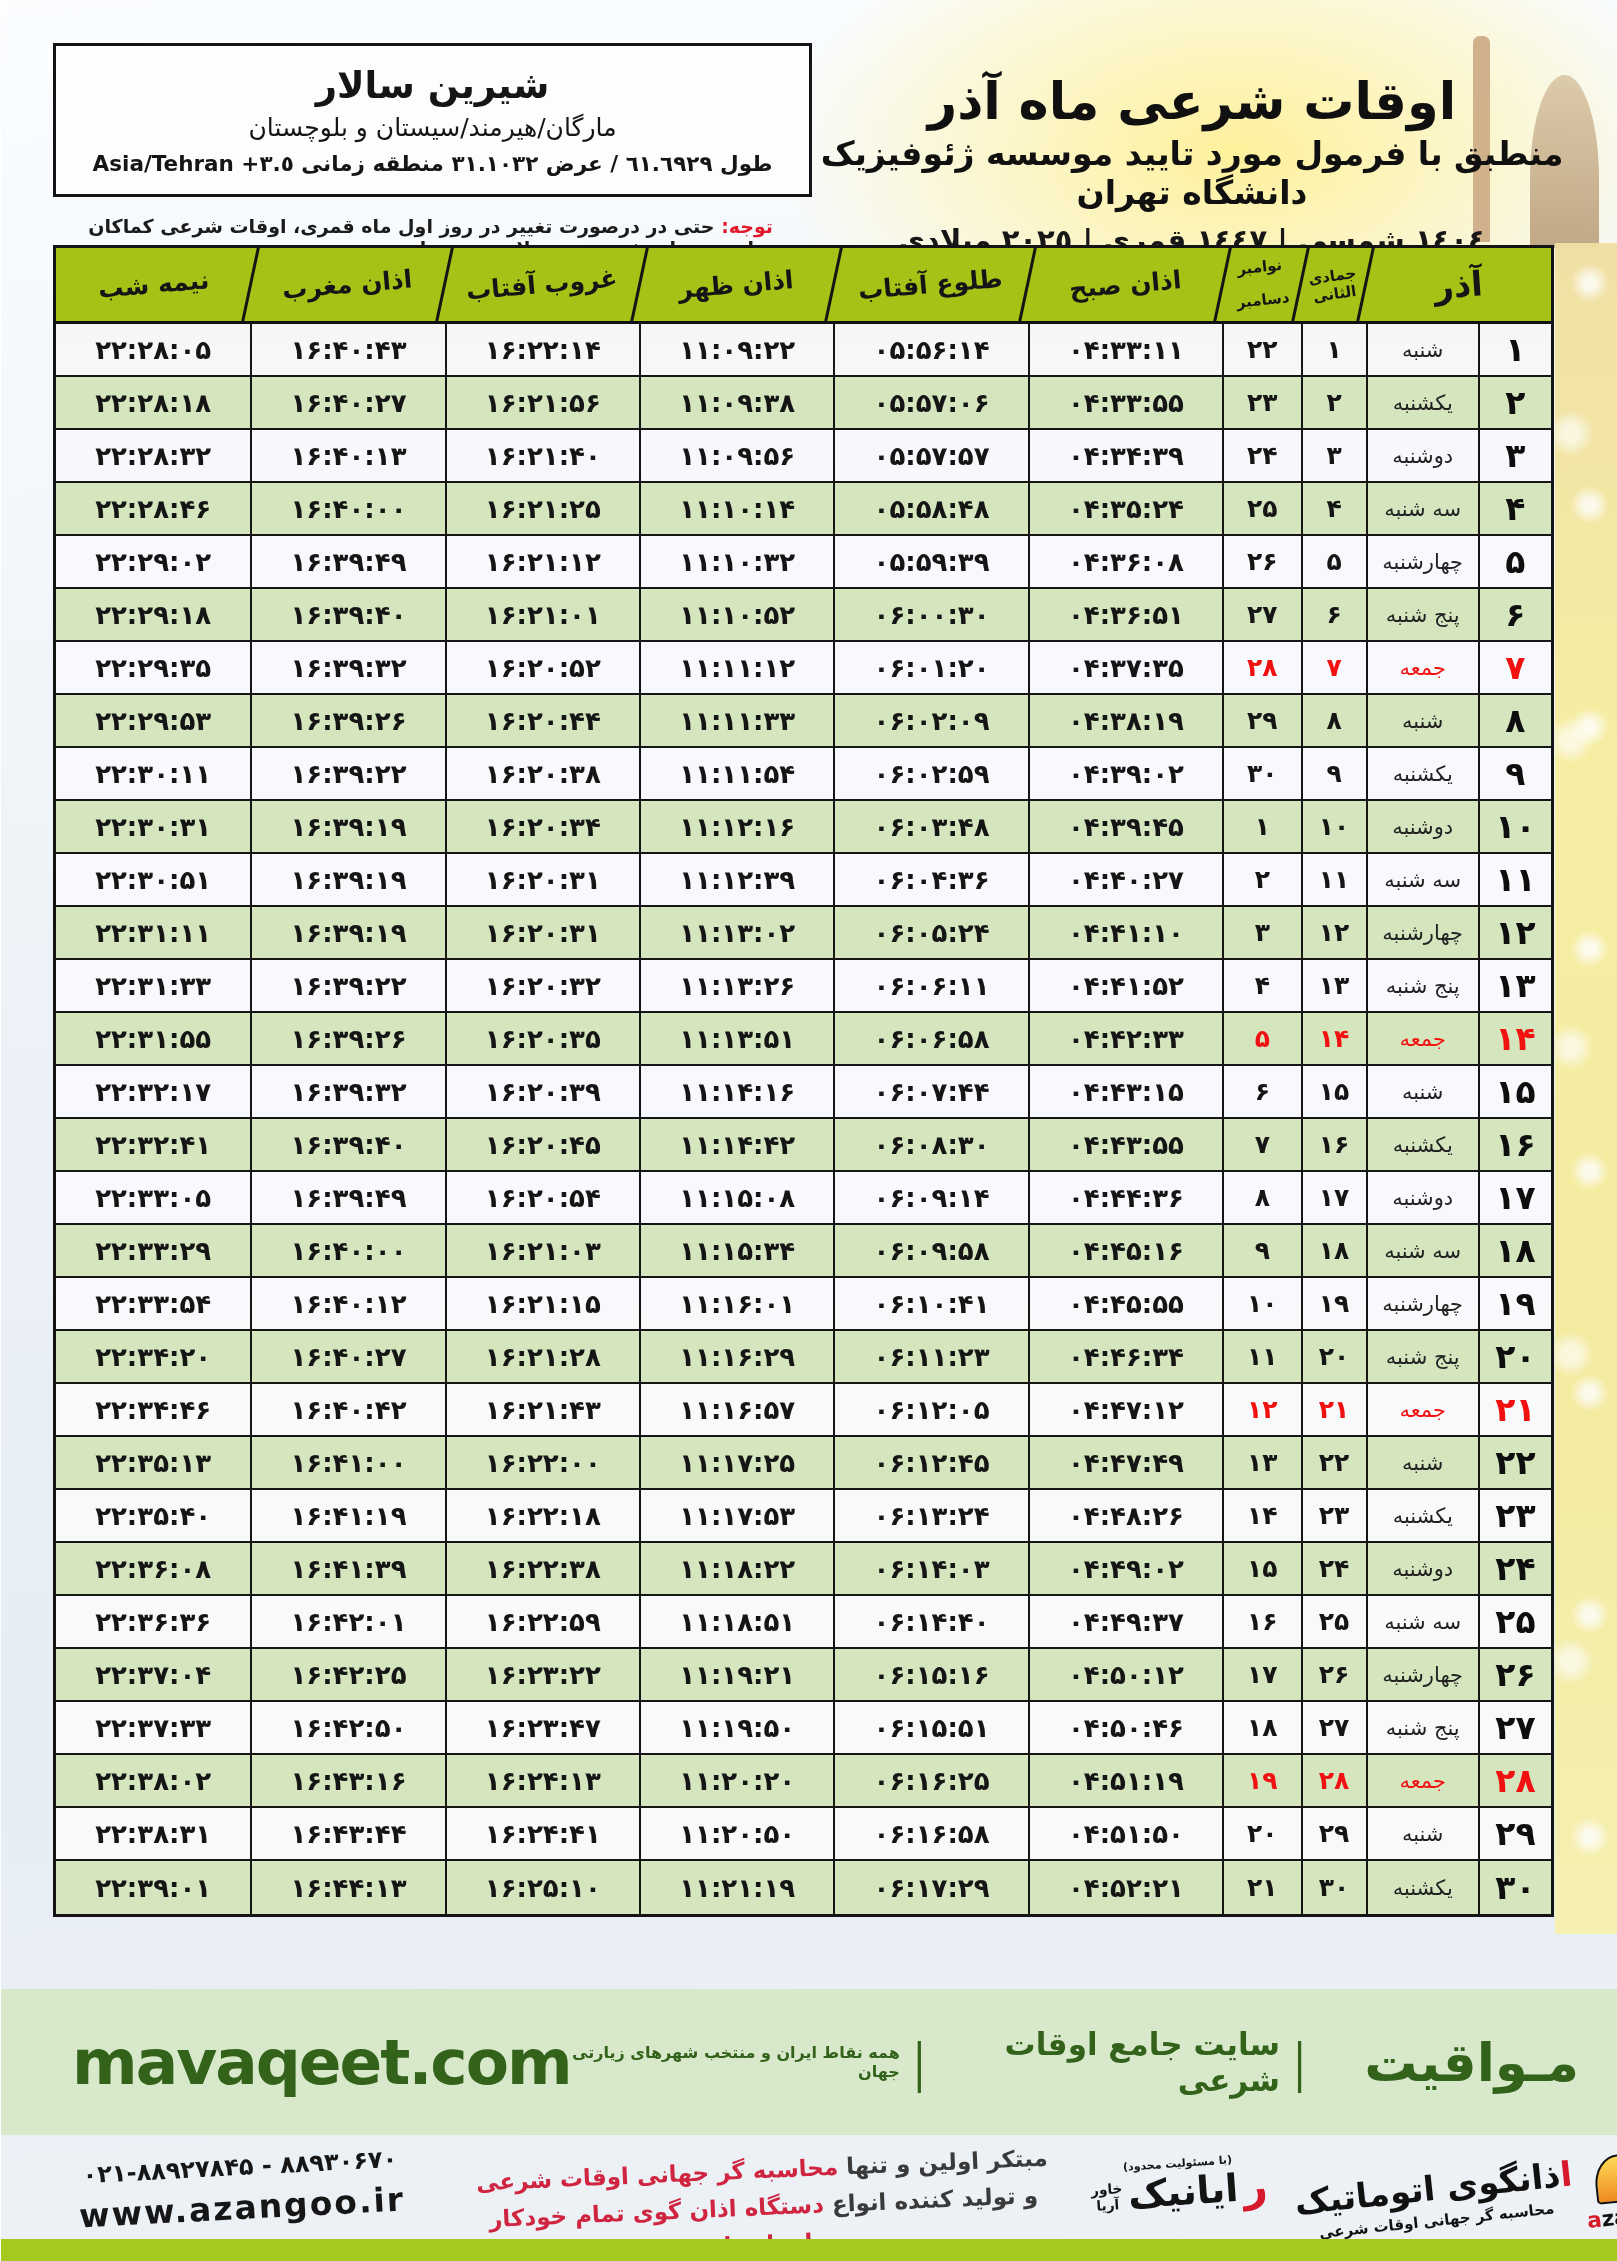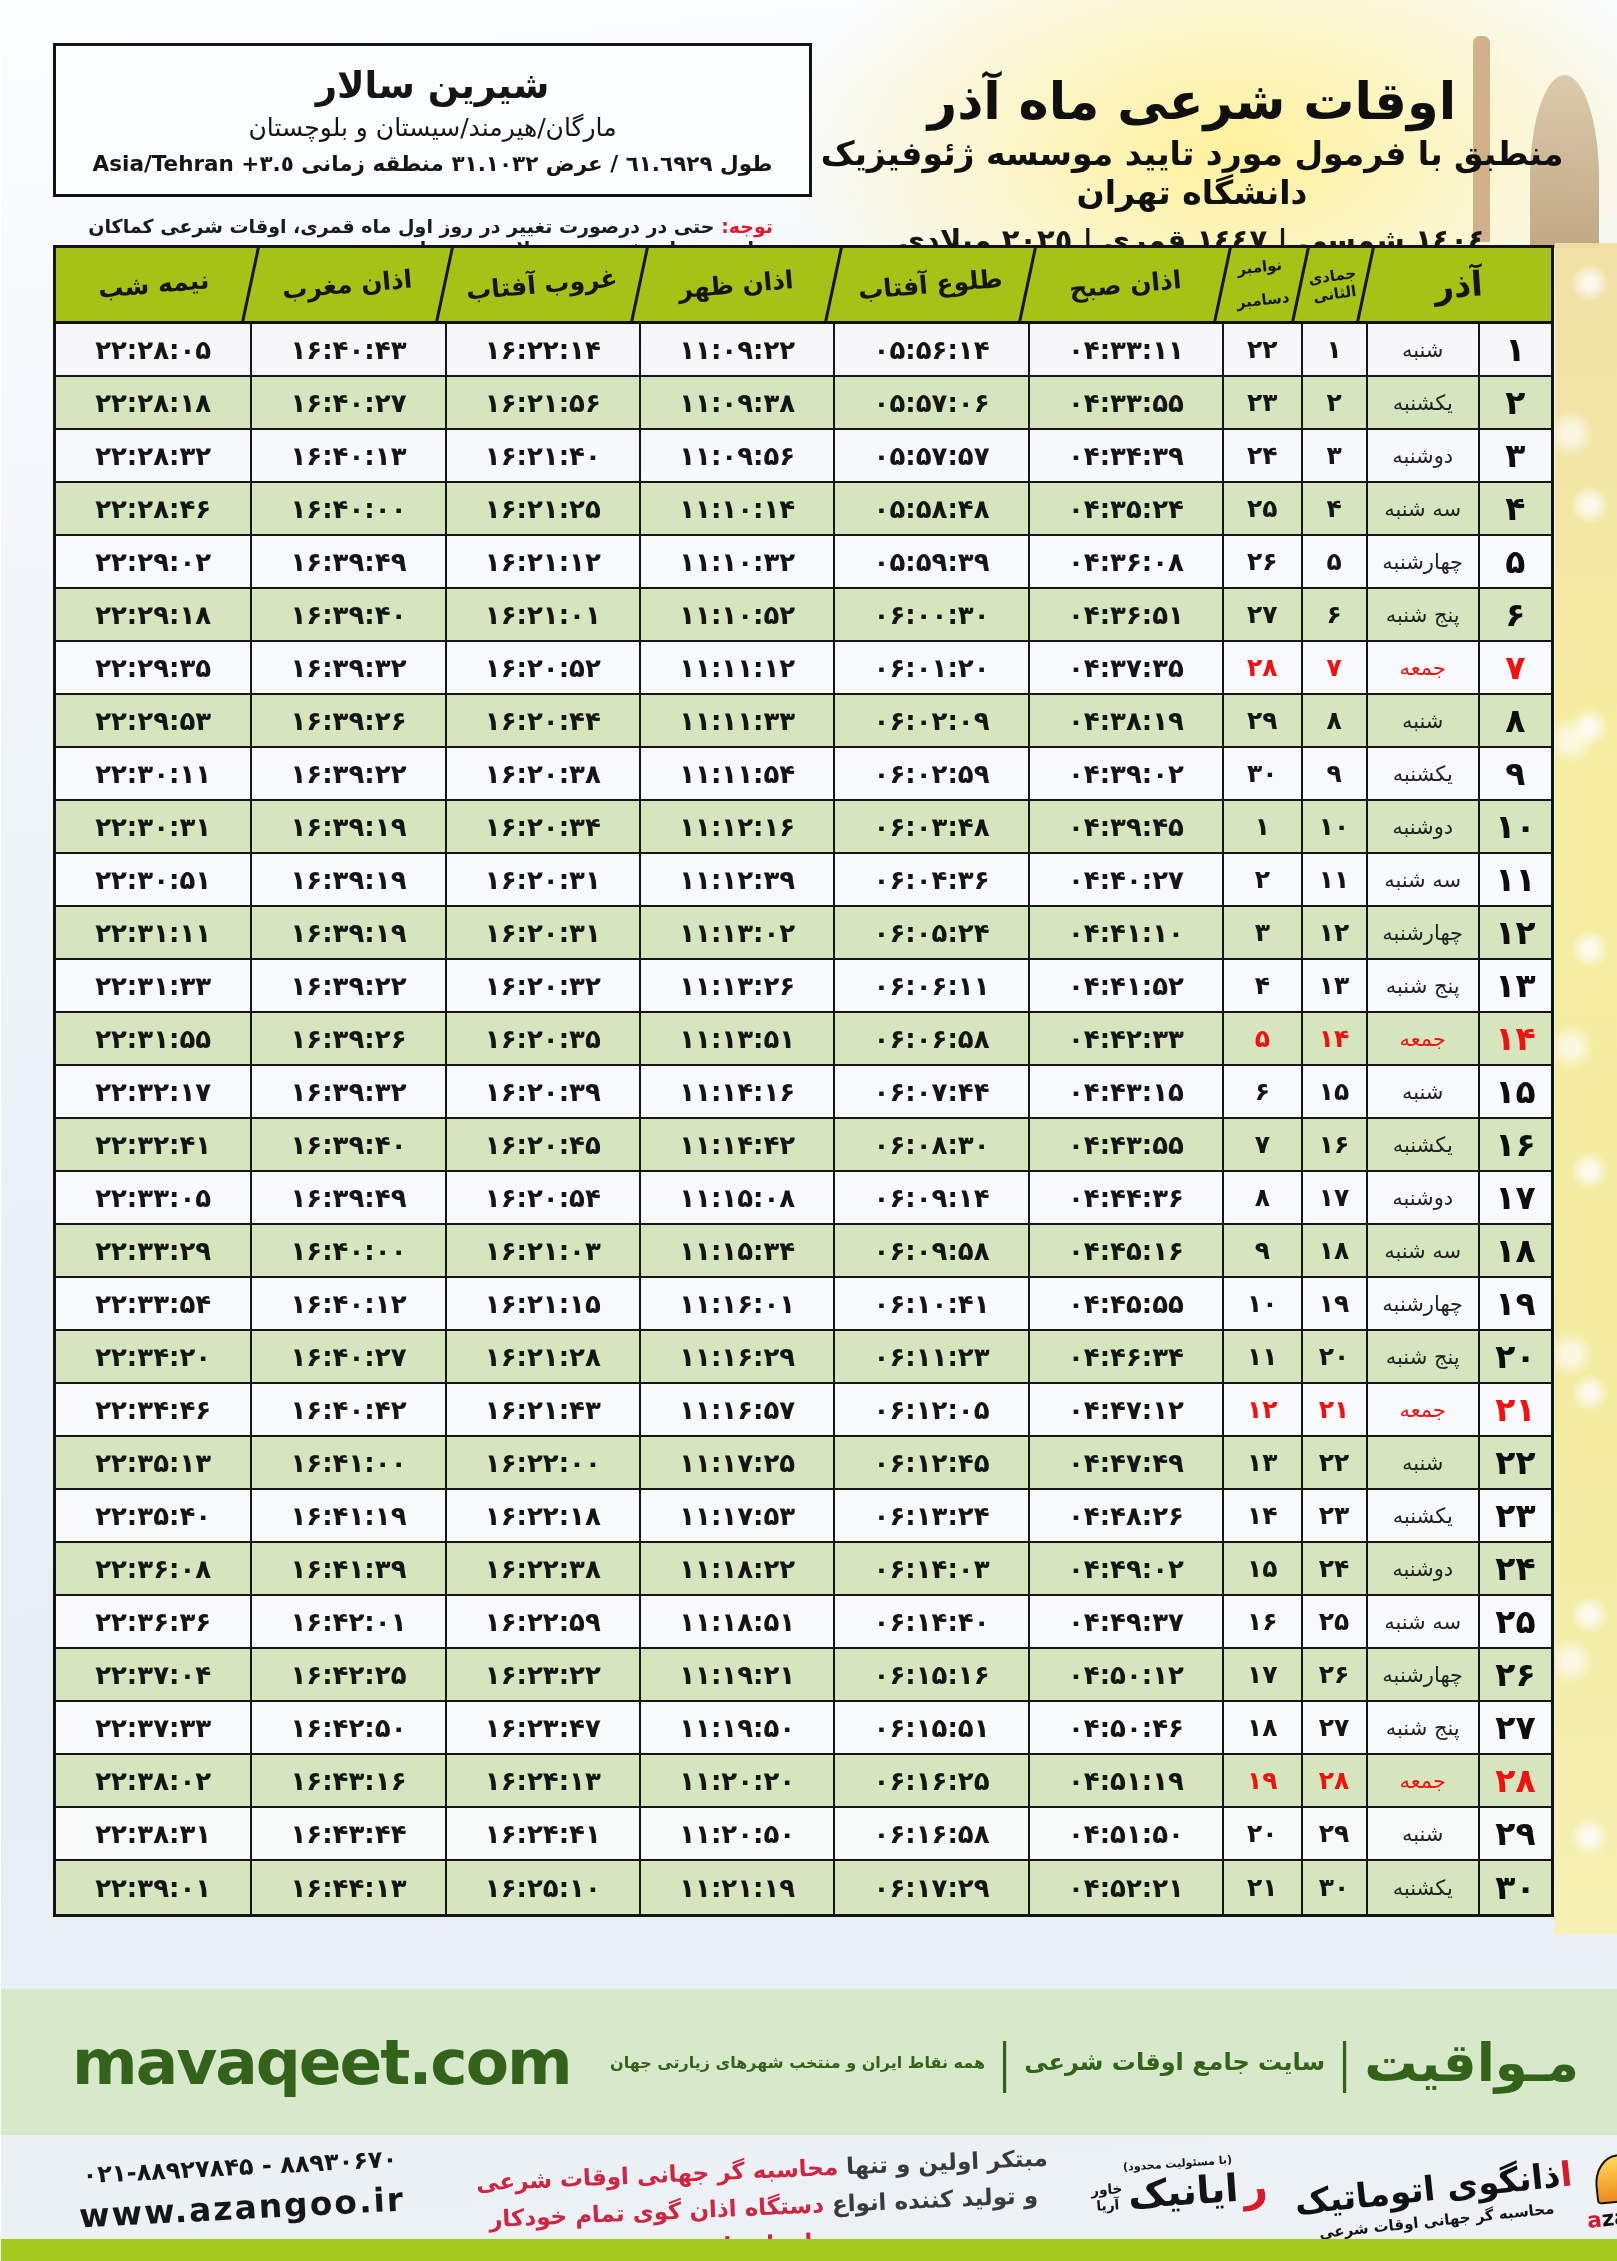"سایت جامع اوقات شرعی" .brand-tagline { font-size: 24px -> 31px }
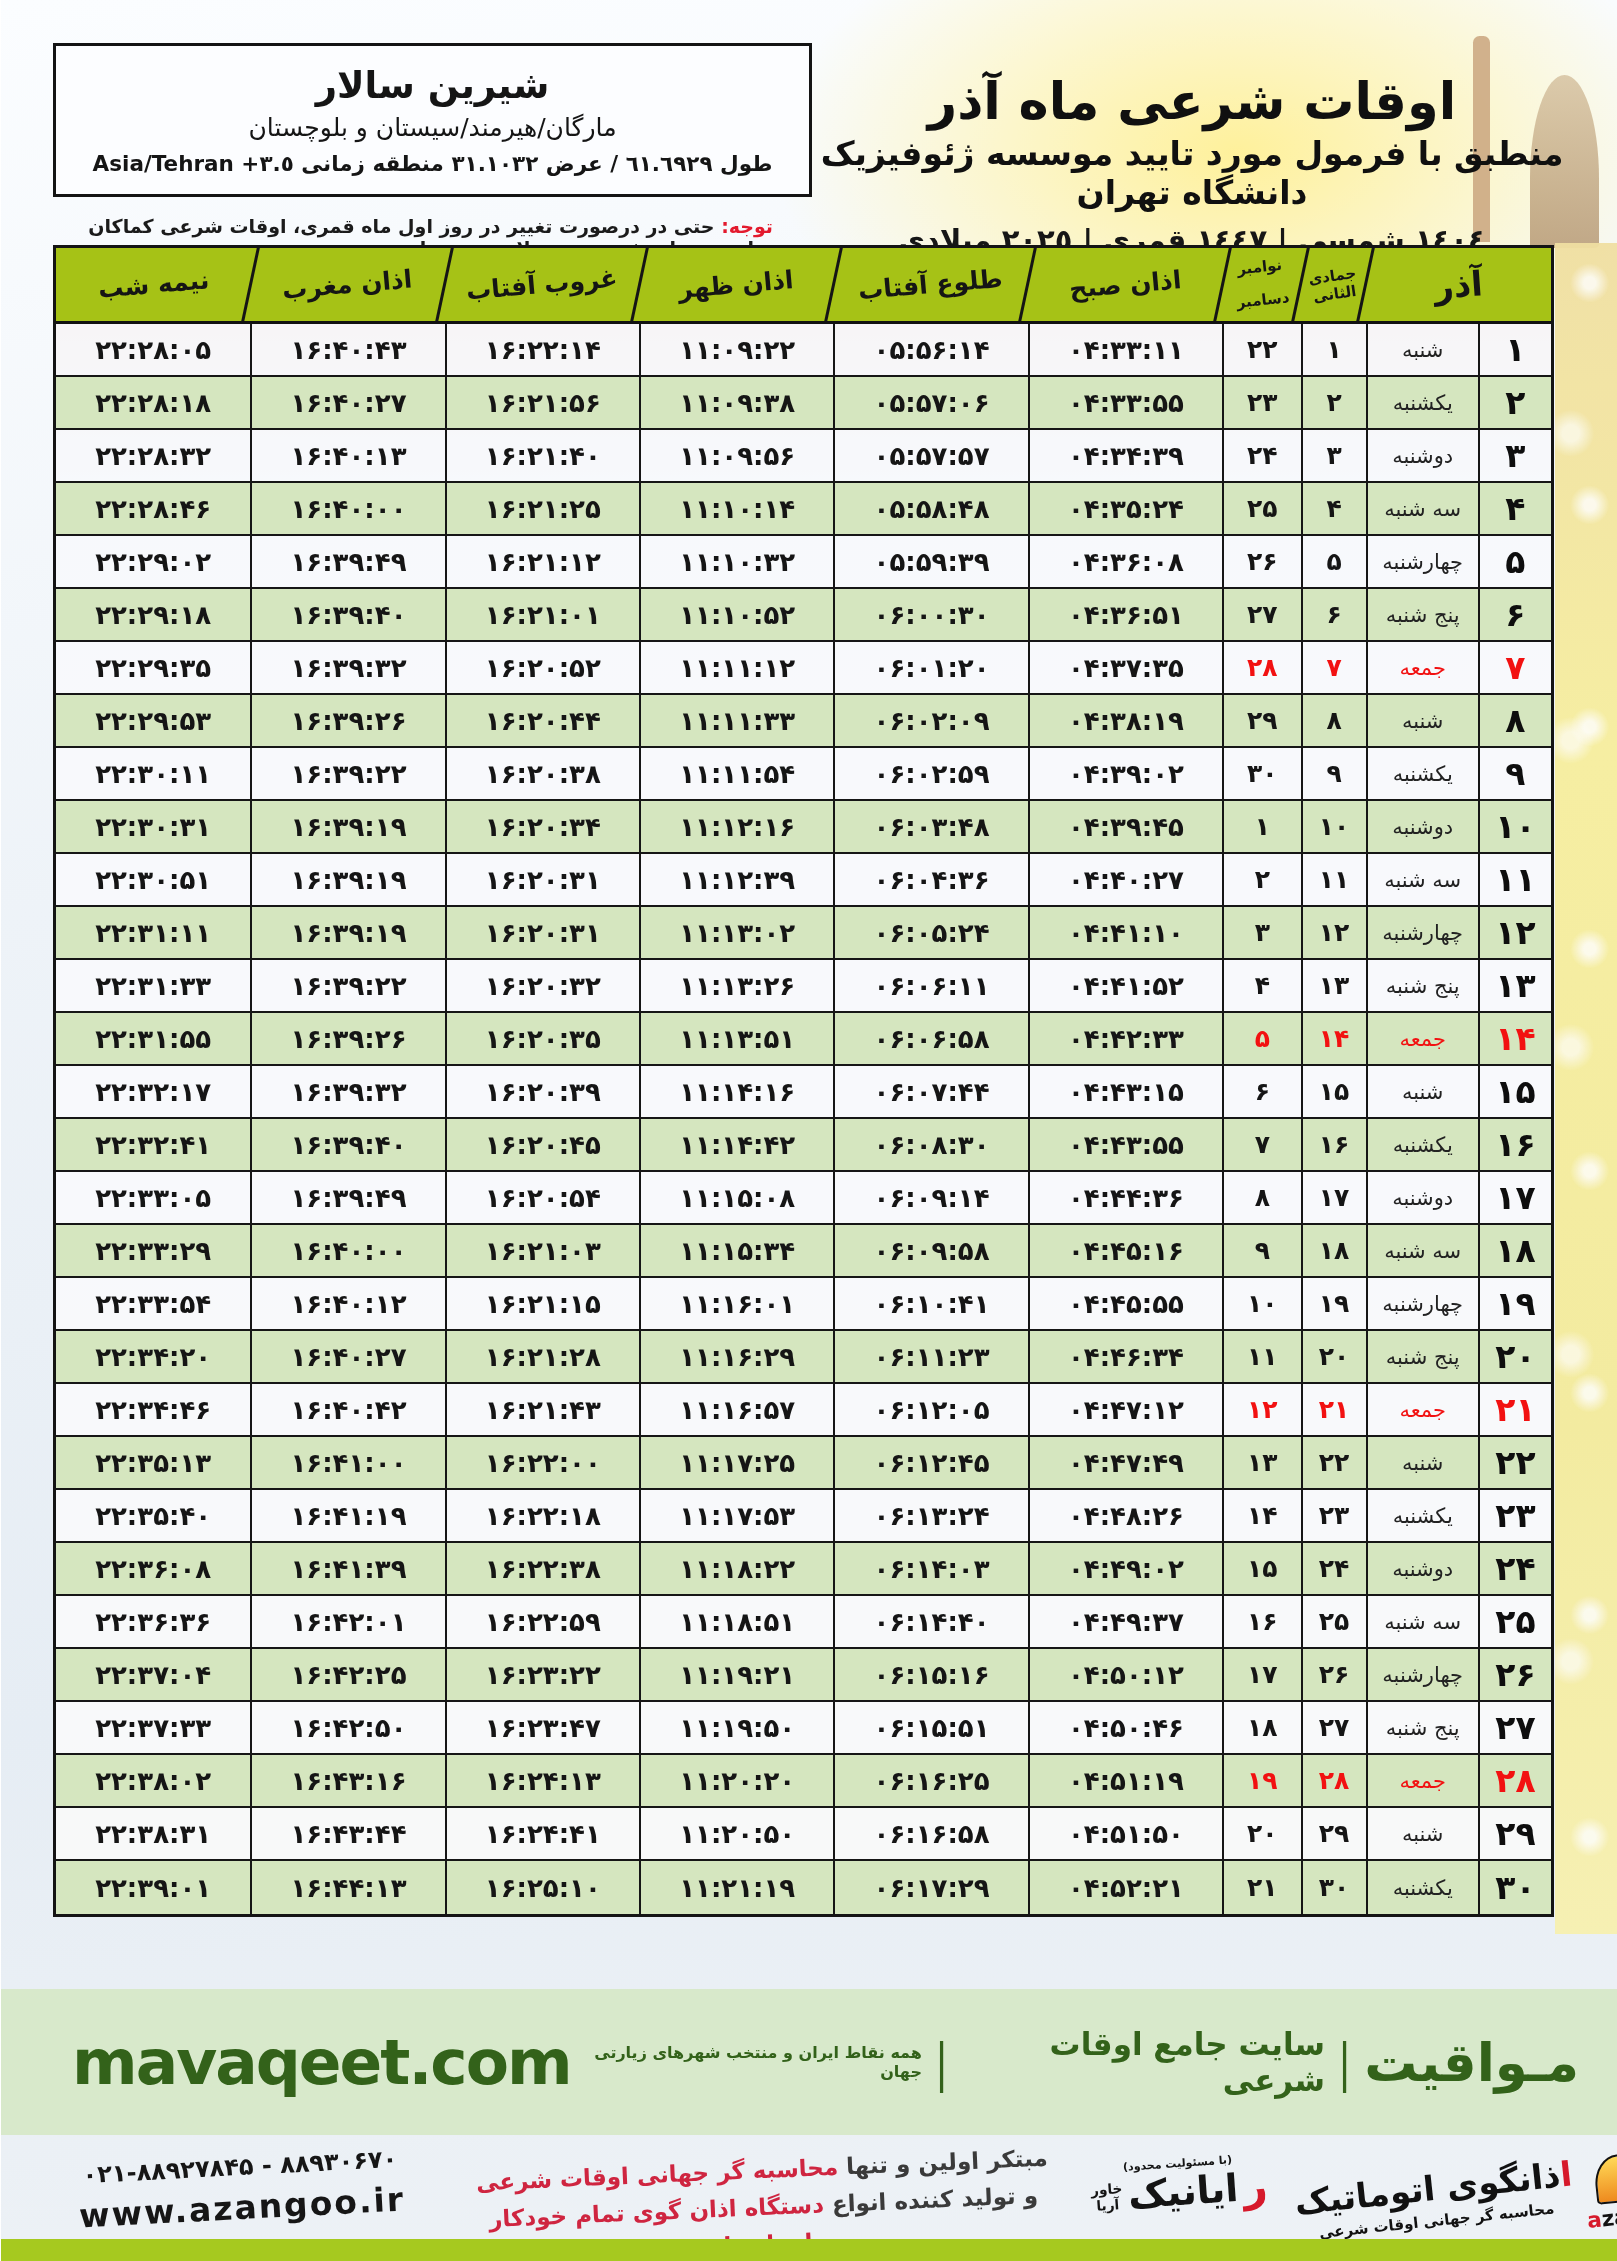"مـواقیت" .brand-word { margin-left: none -> 45px }
